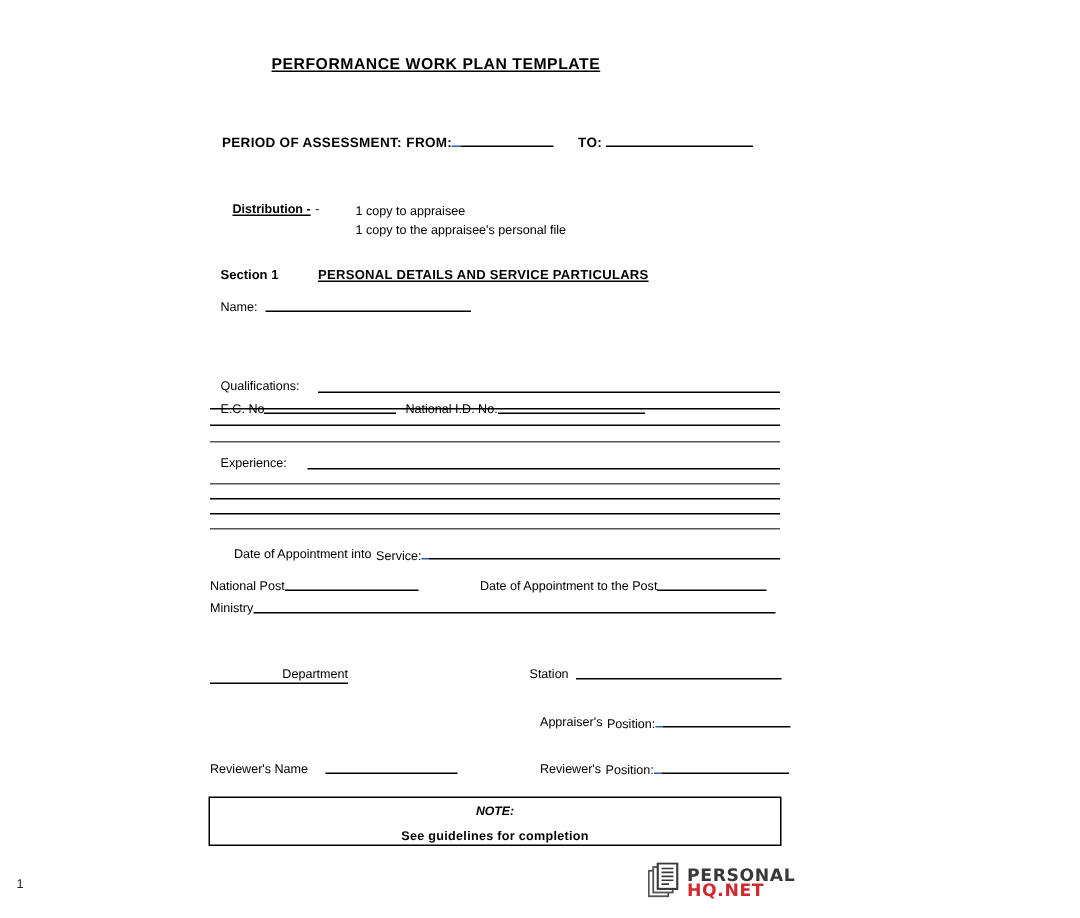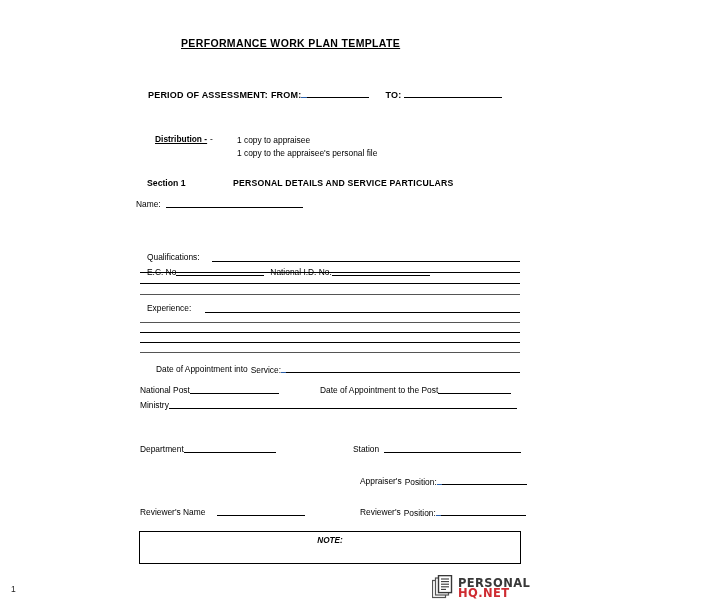"PERSONAL DETAILS AND SERVICE PARTICULARS" .section-title { margin-left: 21px -> none; text-decoration: none -> underline }
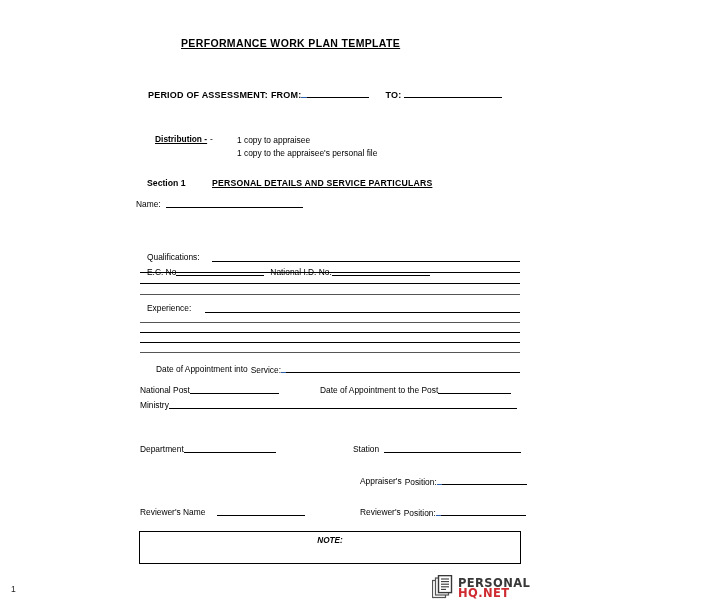"Name:" div.field { left: 136px -> 147px }
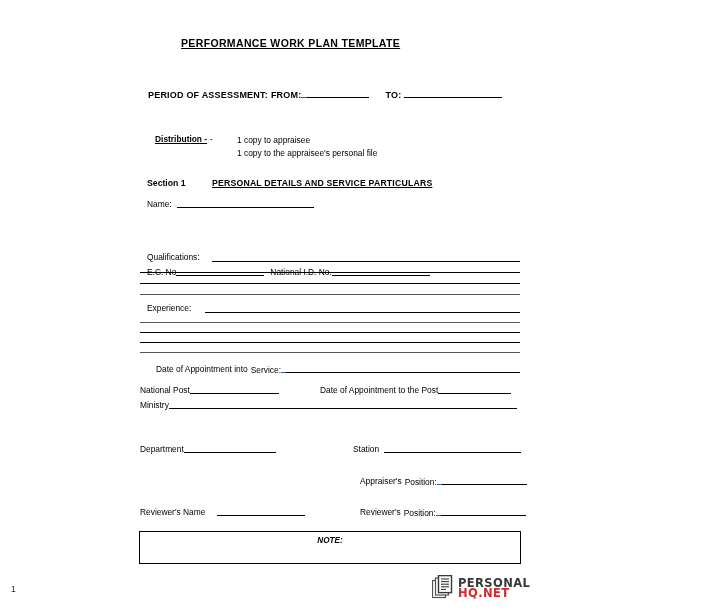"Department" div.field { flex-direction: none -> column }
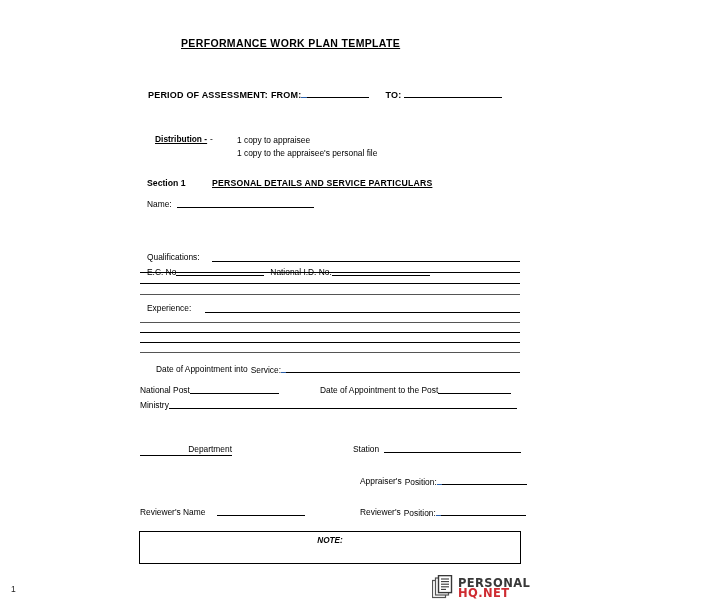"See guidelines for completion" div.note-body { html: none -> <div>See guidelines for completion</div> }
